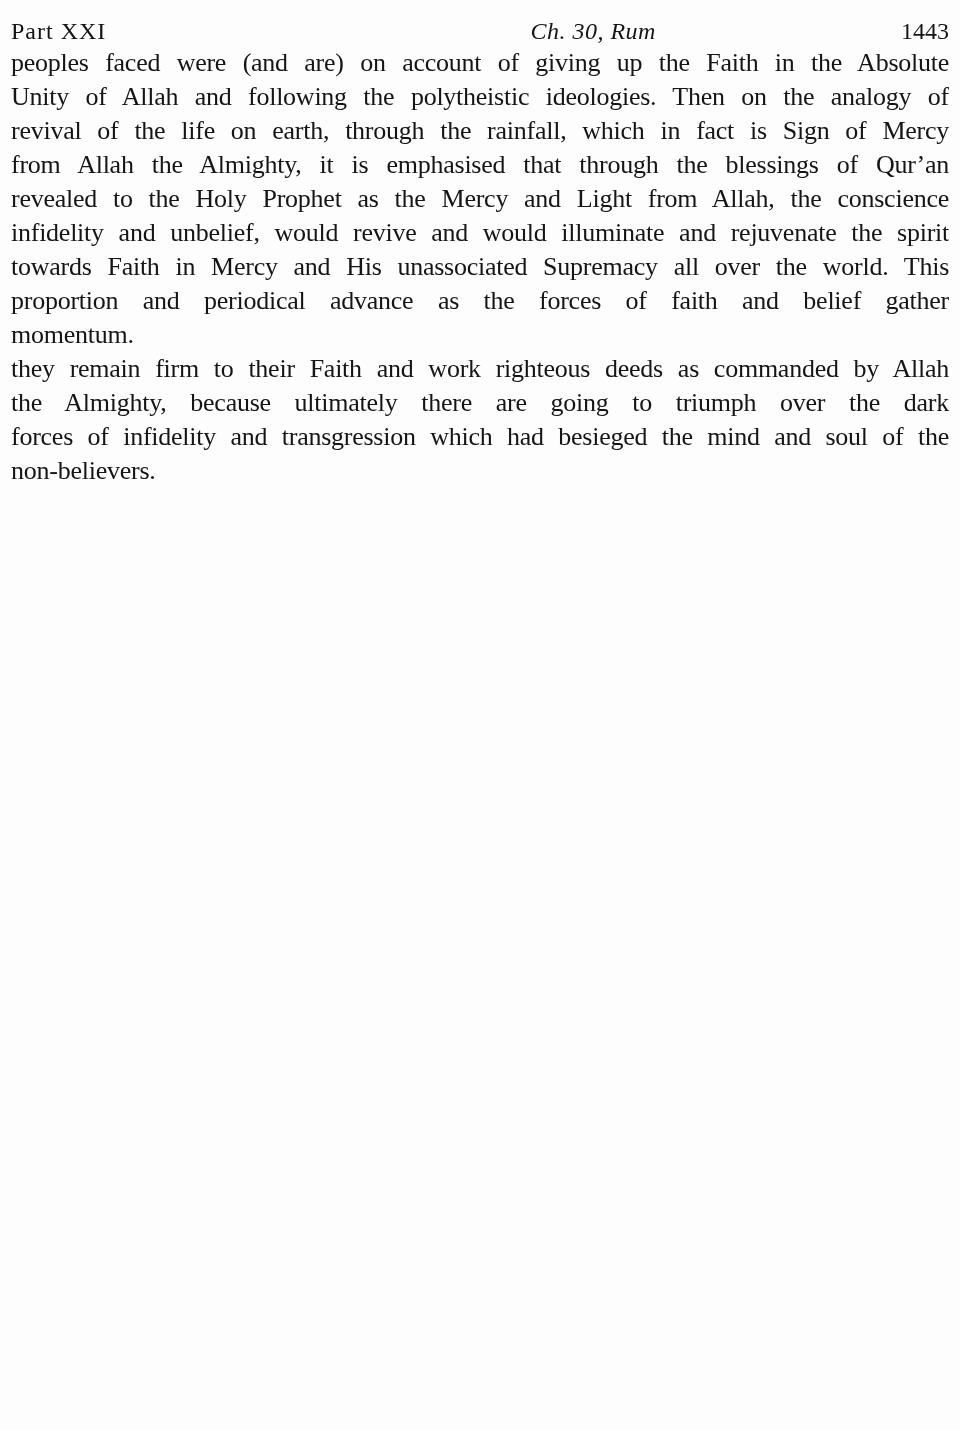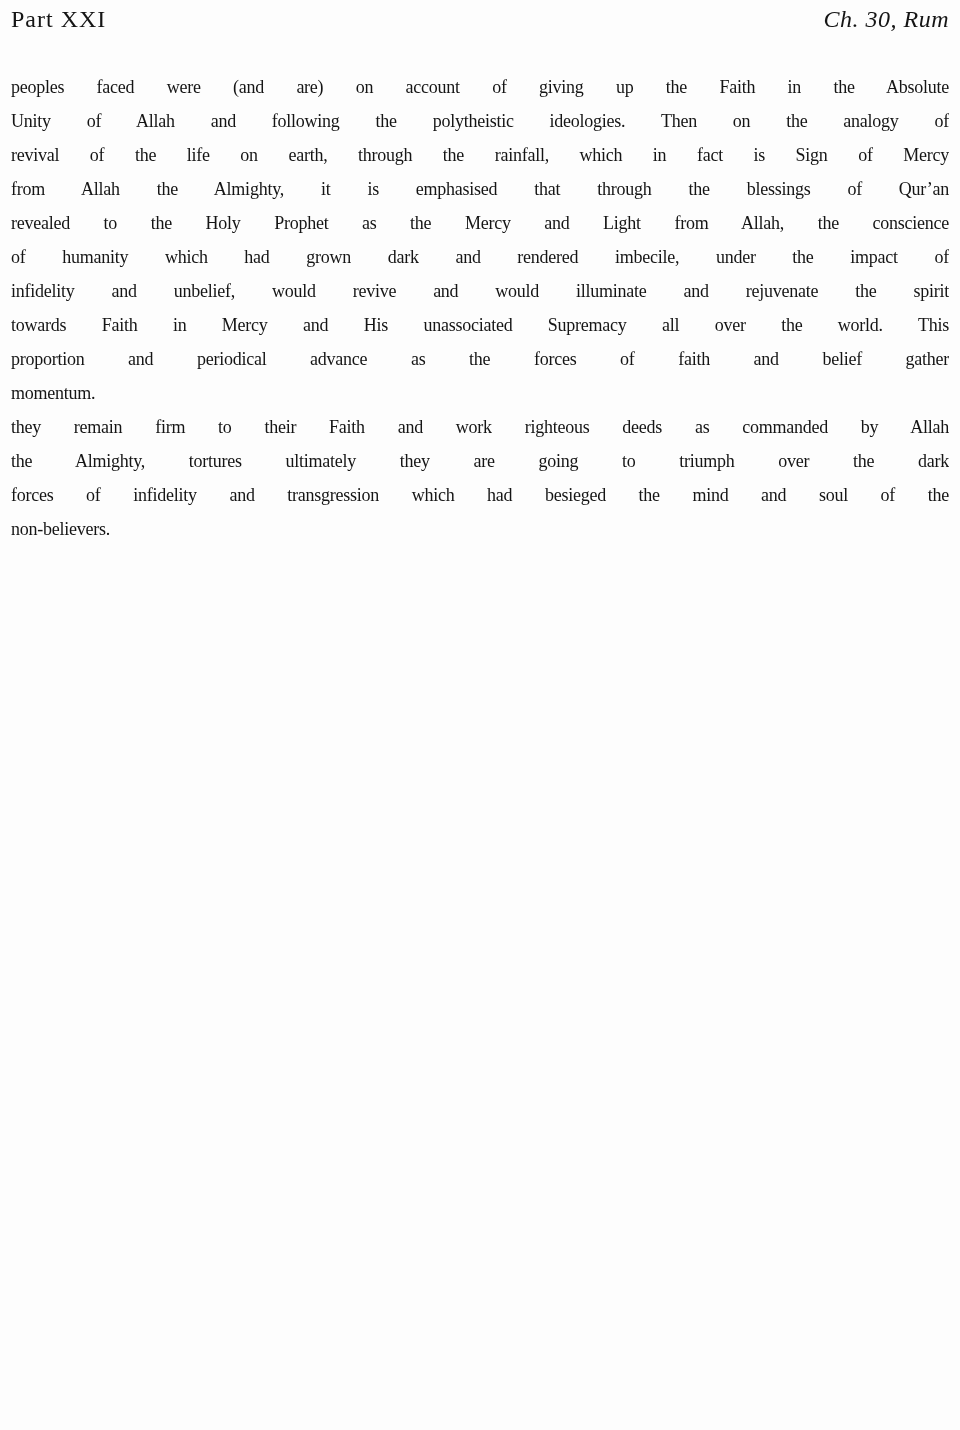"Part XXI" .page-inner { padding: 4px 11px 0 11px -> 16px 11px 0 11px }
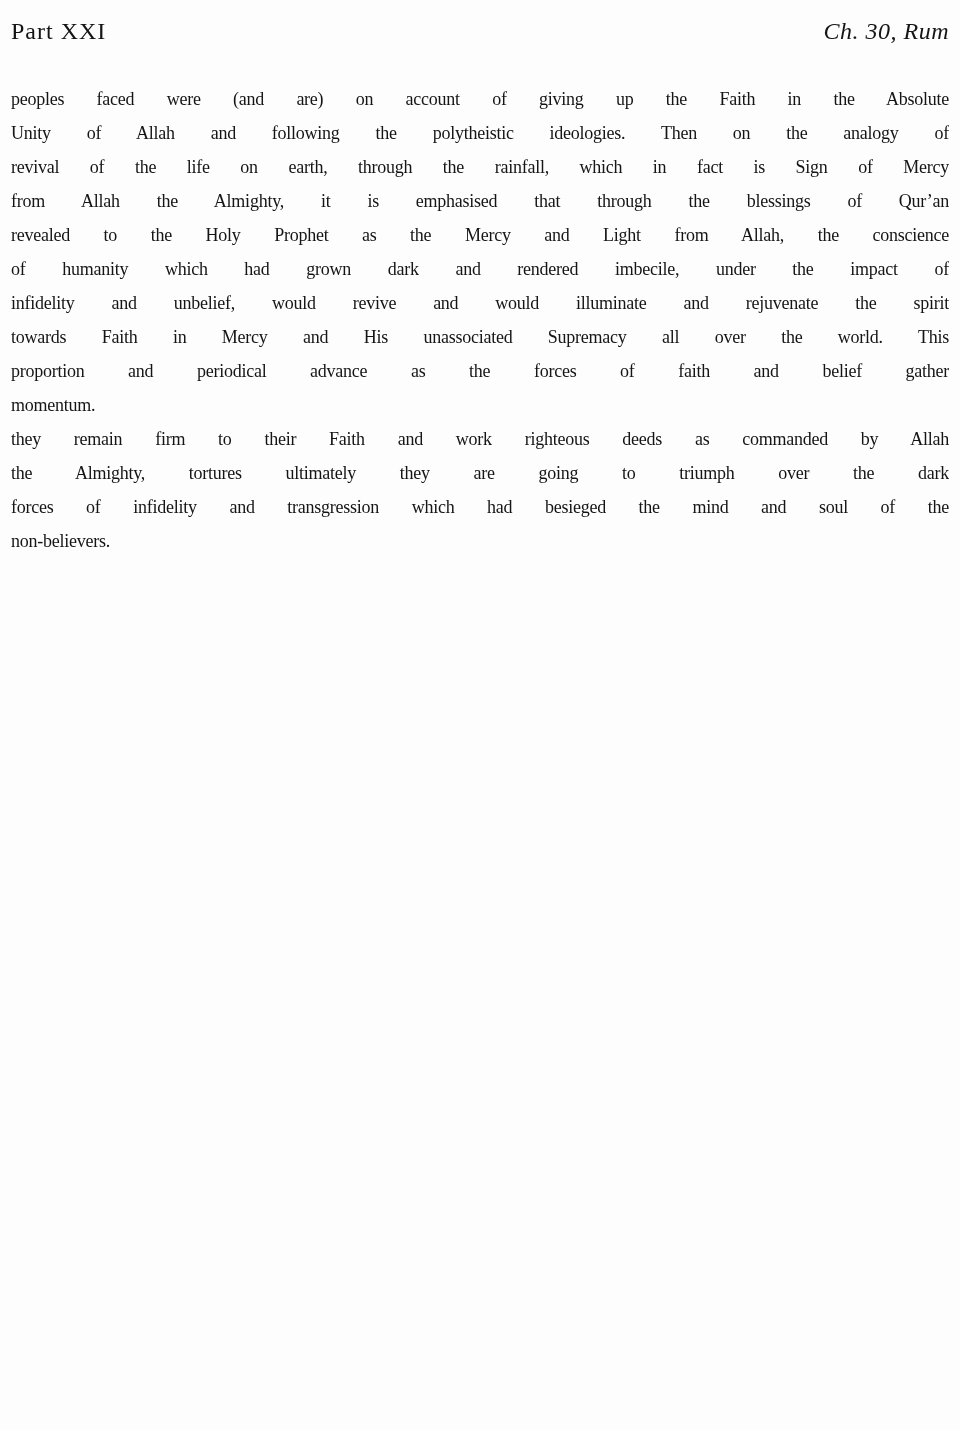"1443" span.hdr-right { html: none -> <span>1443</span> }
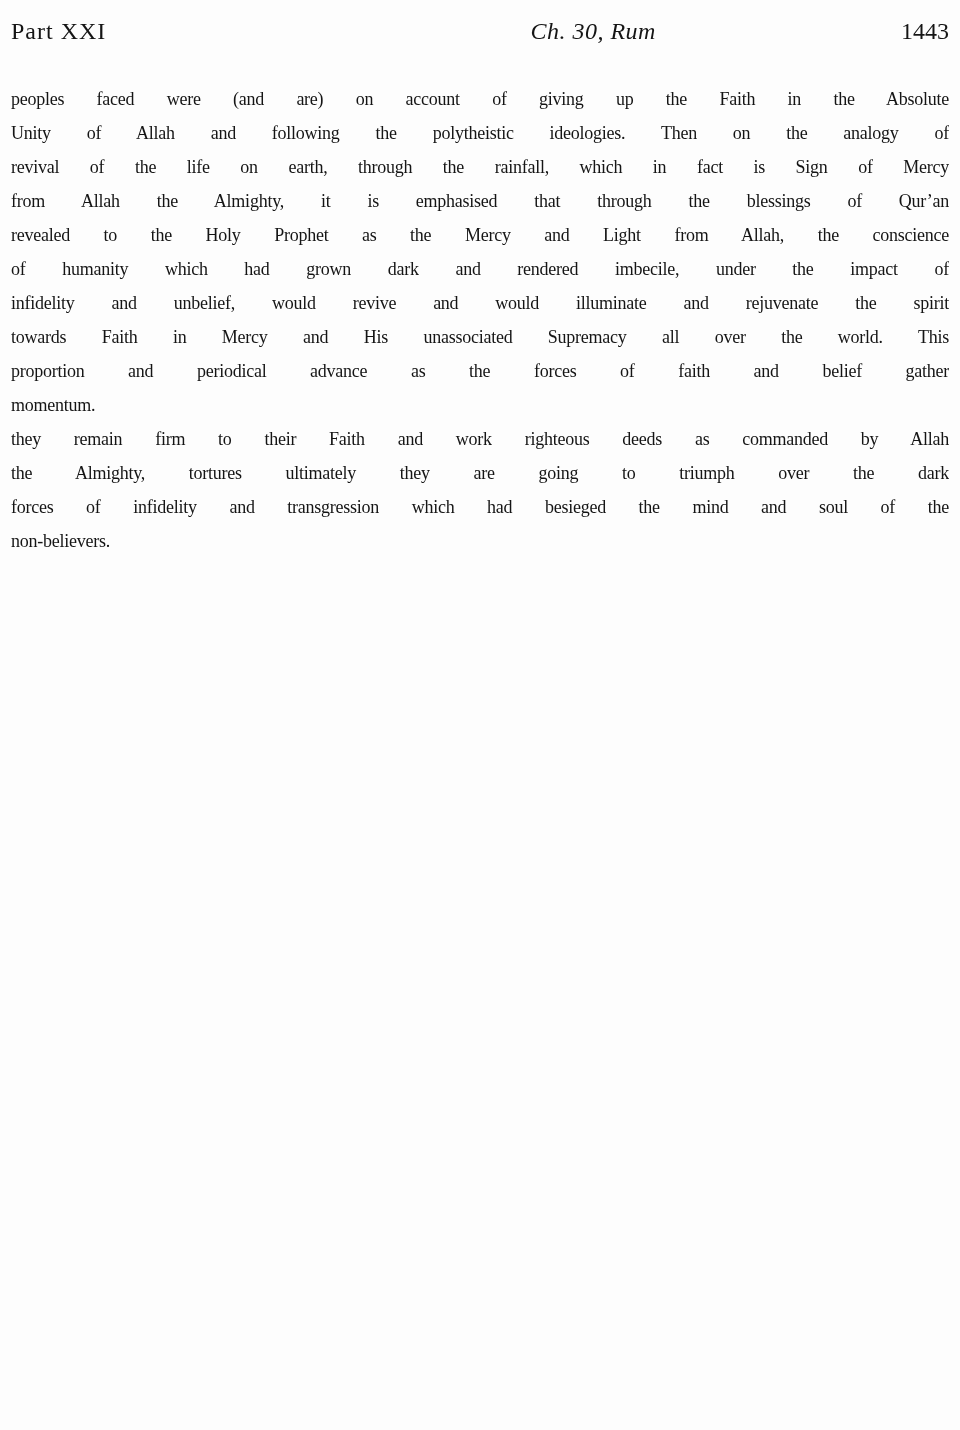"peoples faced were (and are)" .body-text { font-size: 18px -> 26px; margin-top: 36px -> none }
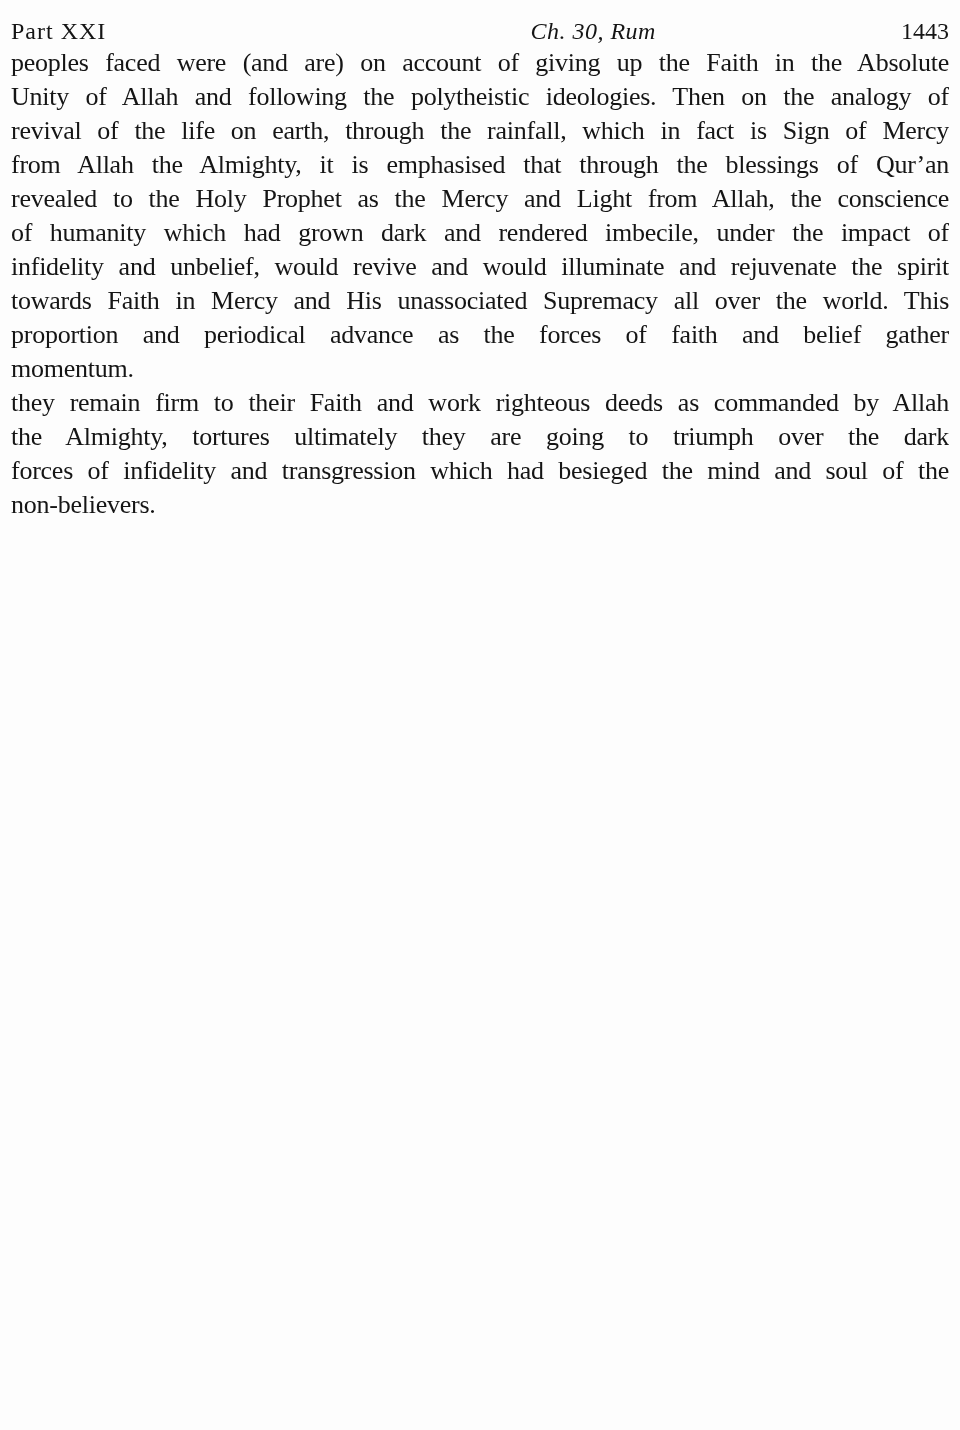"of humanity which had grown" div.line { html: <div>of humanity which had grown dark and rendered imbecile, under the impact of</div> -> none }
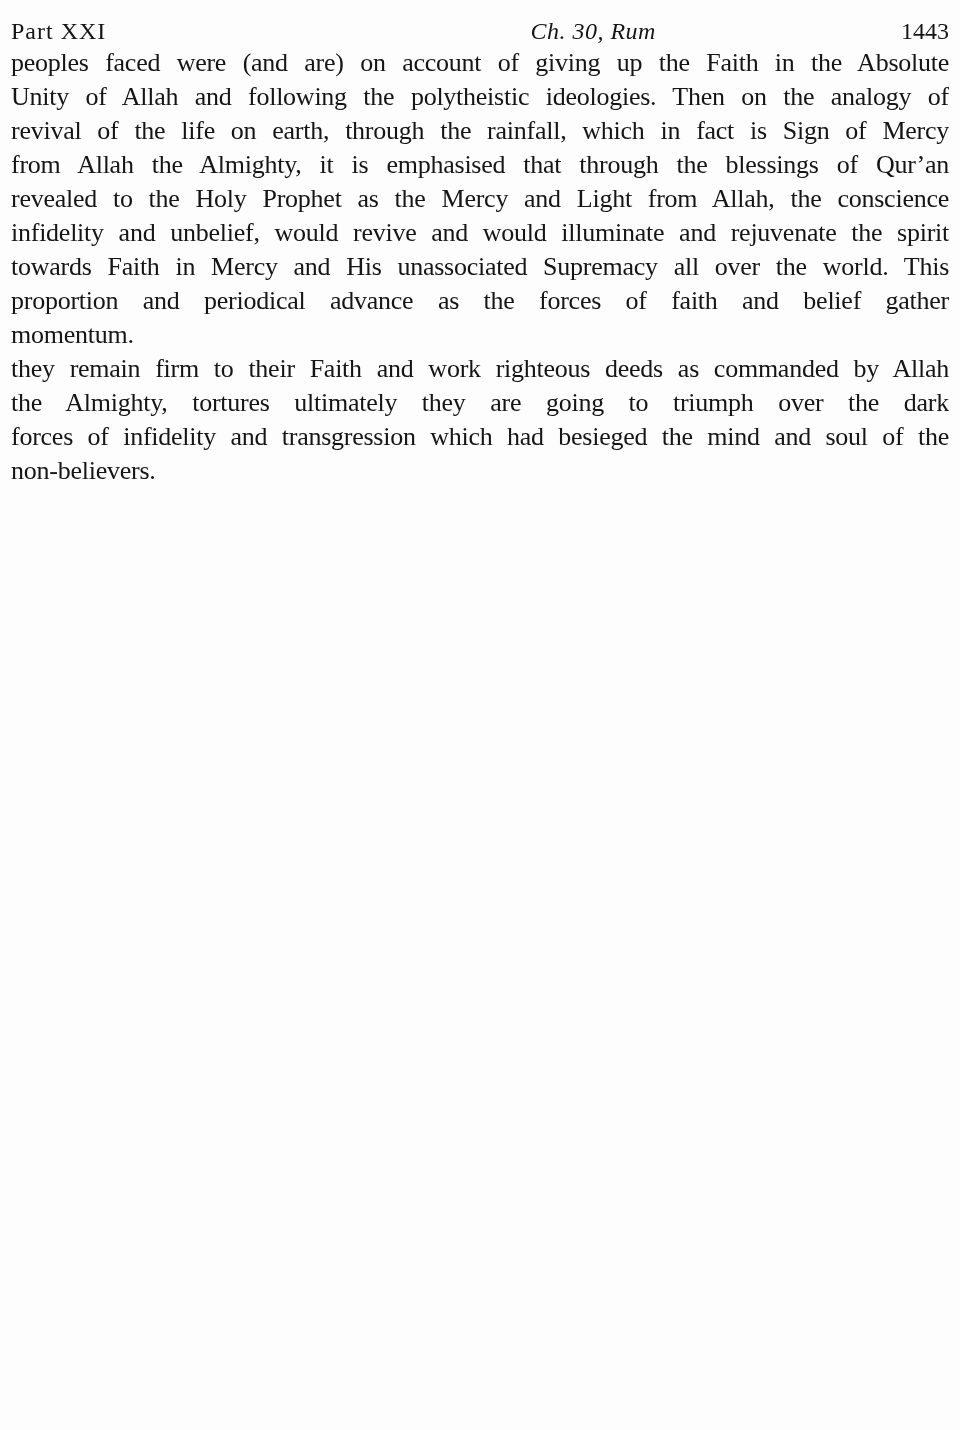"the Almighty, tortures ultimately they" div.line { text: tortures ultimately they -> because ultimately there }
